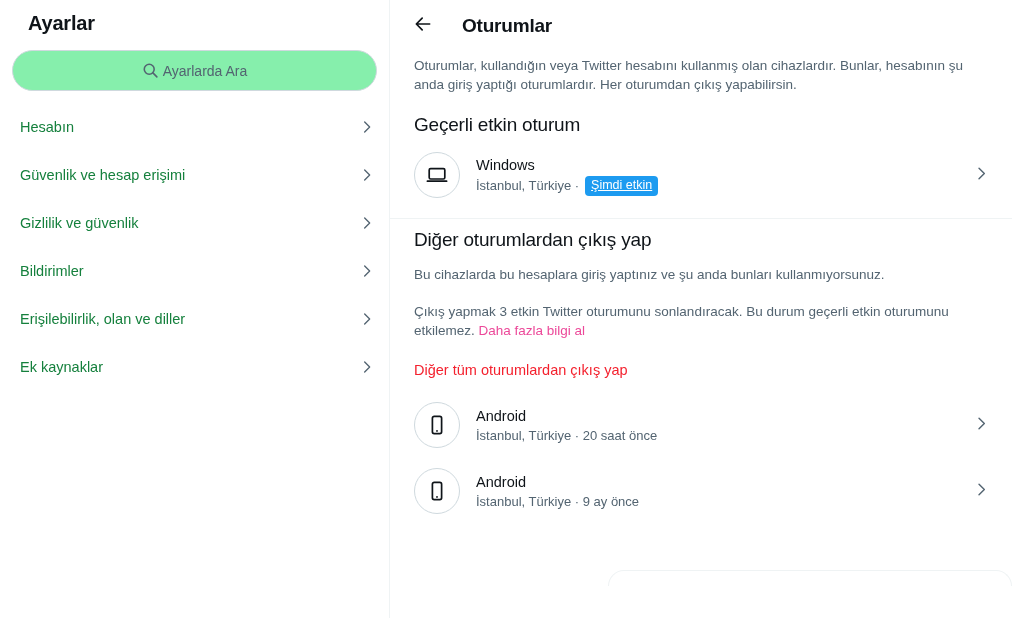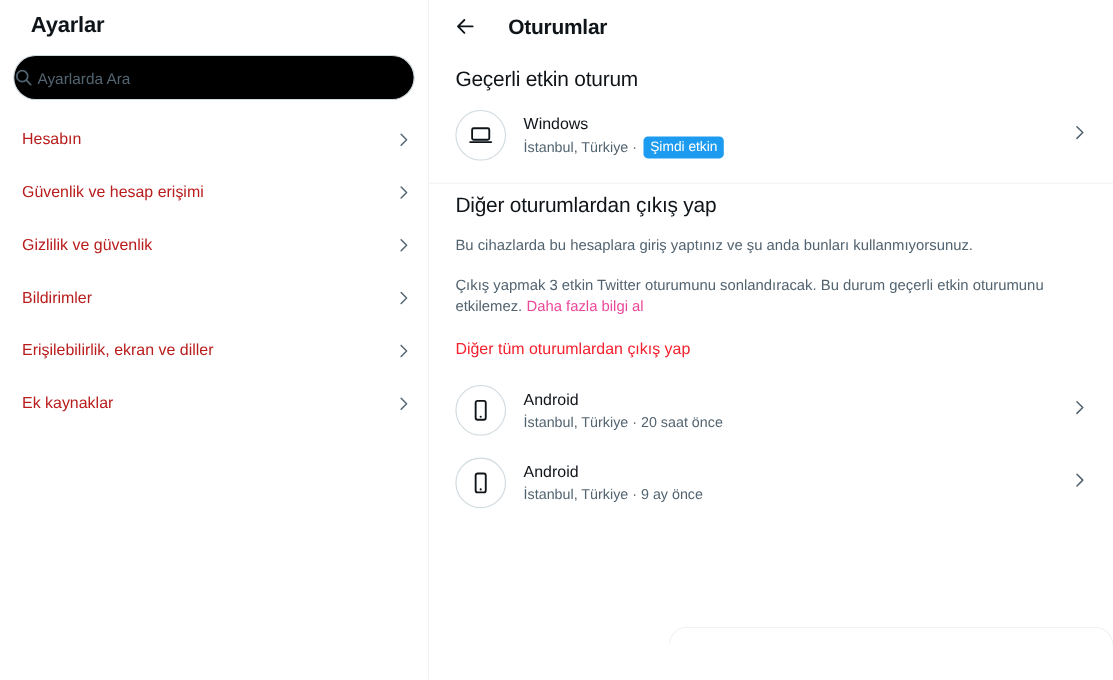"Ayarlarda Ara" .search-box { background: #000000 -> #86efac; justify-content: none -> center }
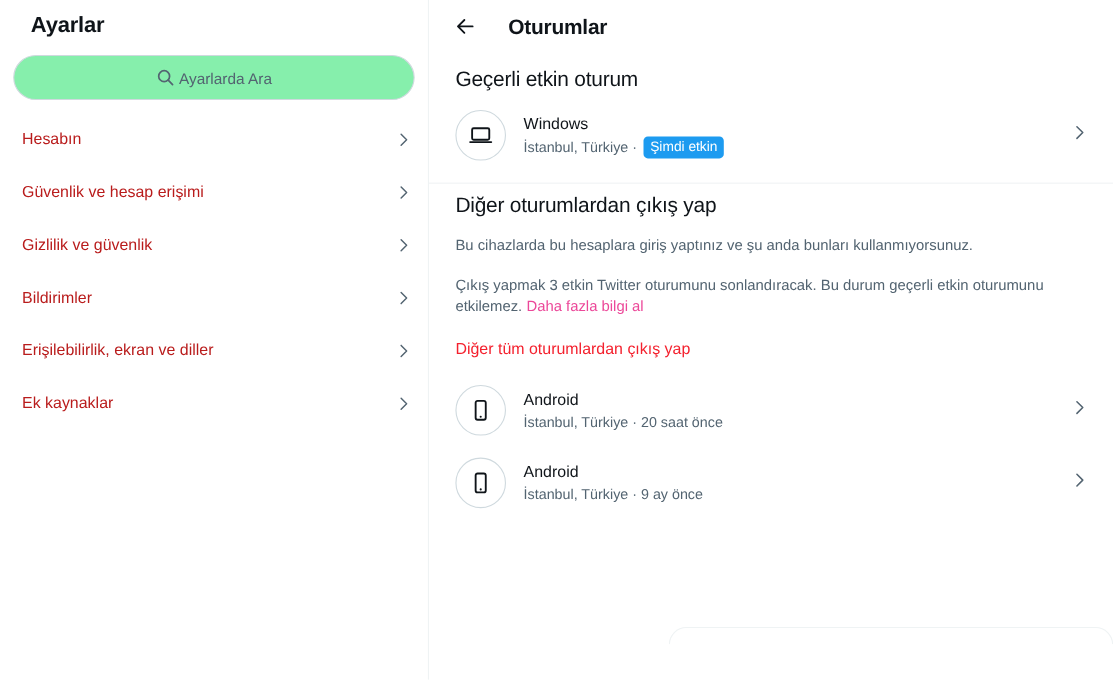"Oturumlar, kullandığın veya Twitter" div.para { html: none -> <div>Oturumlar, kullandığın veya Twitter hesabını kullanmış olan cihazlardır. Bunlar, hesabının şu anda giriş yaptığı oturumlardır. Her oturumdan çıkış yapabilirsin.</div> }
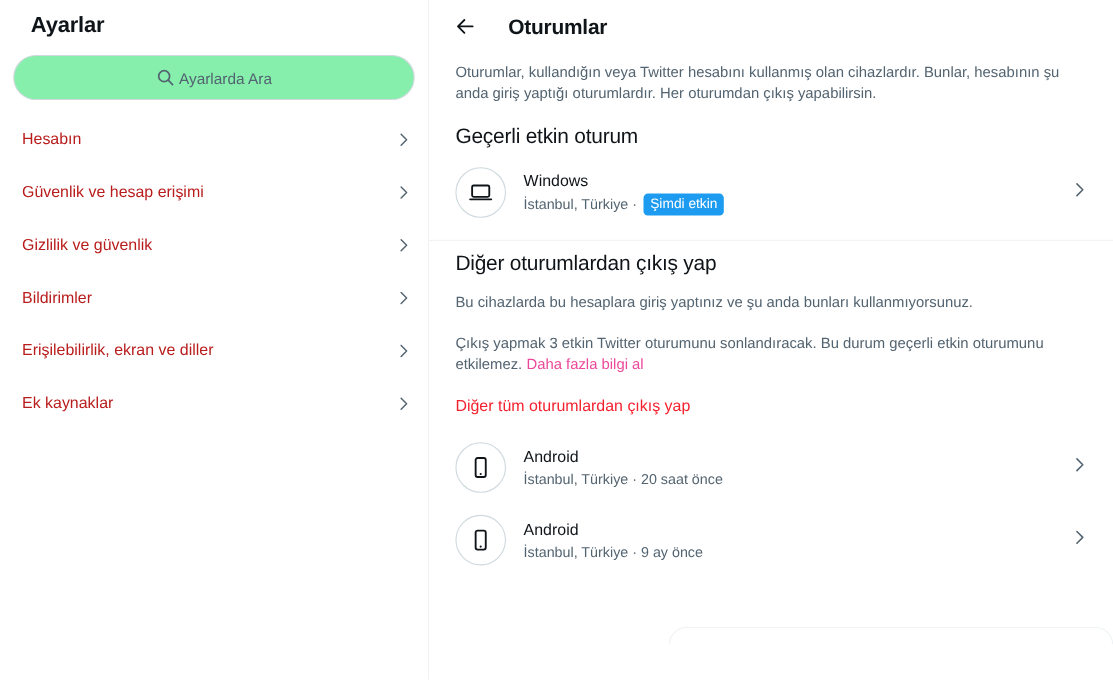"Hesabın" .nav-label { color: #b91c1c -> #15803d }
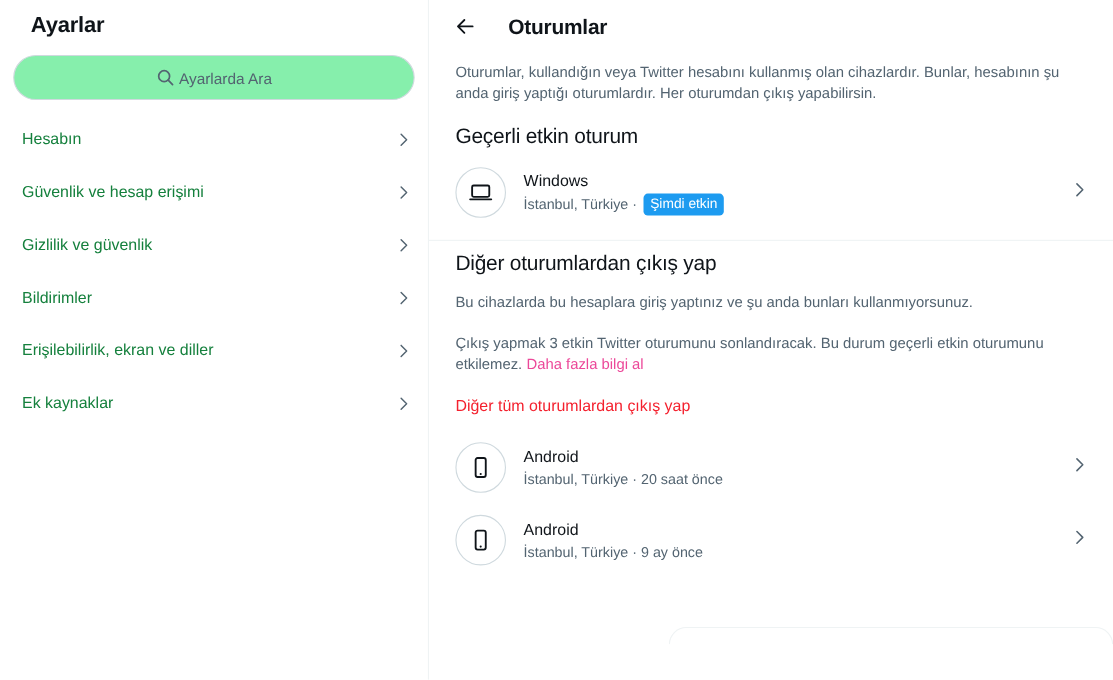"Şimdi etkin" .badge { text-decoration: none -> underline }
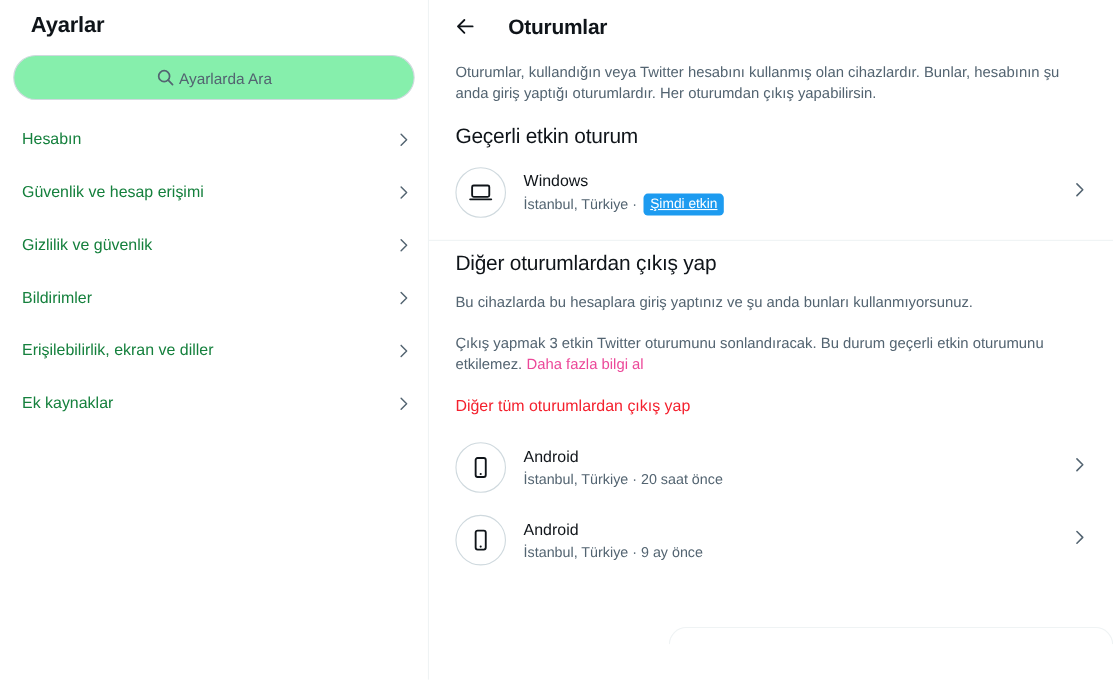"Erişilebilirlik, ekran ve diller" span.nav-label { text: ekran -> olan }
